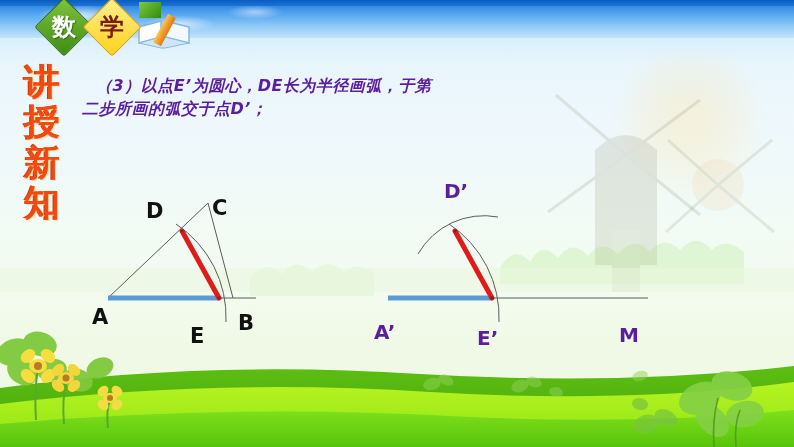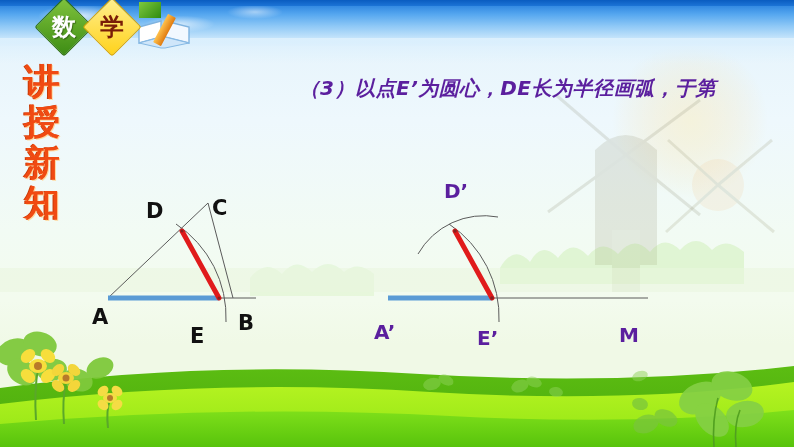"（3）以点E’为圆心，DE长为半径画弧，于第" .statement { font-size: 20px -> 16px; text-align: right -> none }
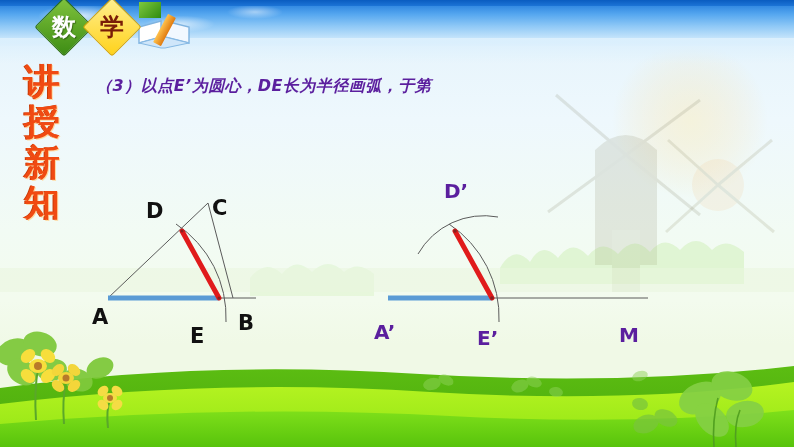"二步所画的弧交于点D’；" div.l2 { html: none -> <div>二步所画的弧交于点D’；</div> }
